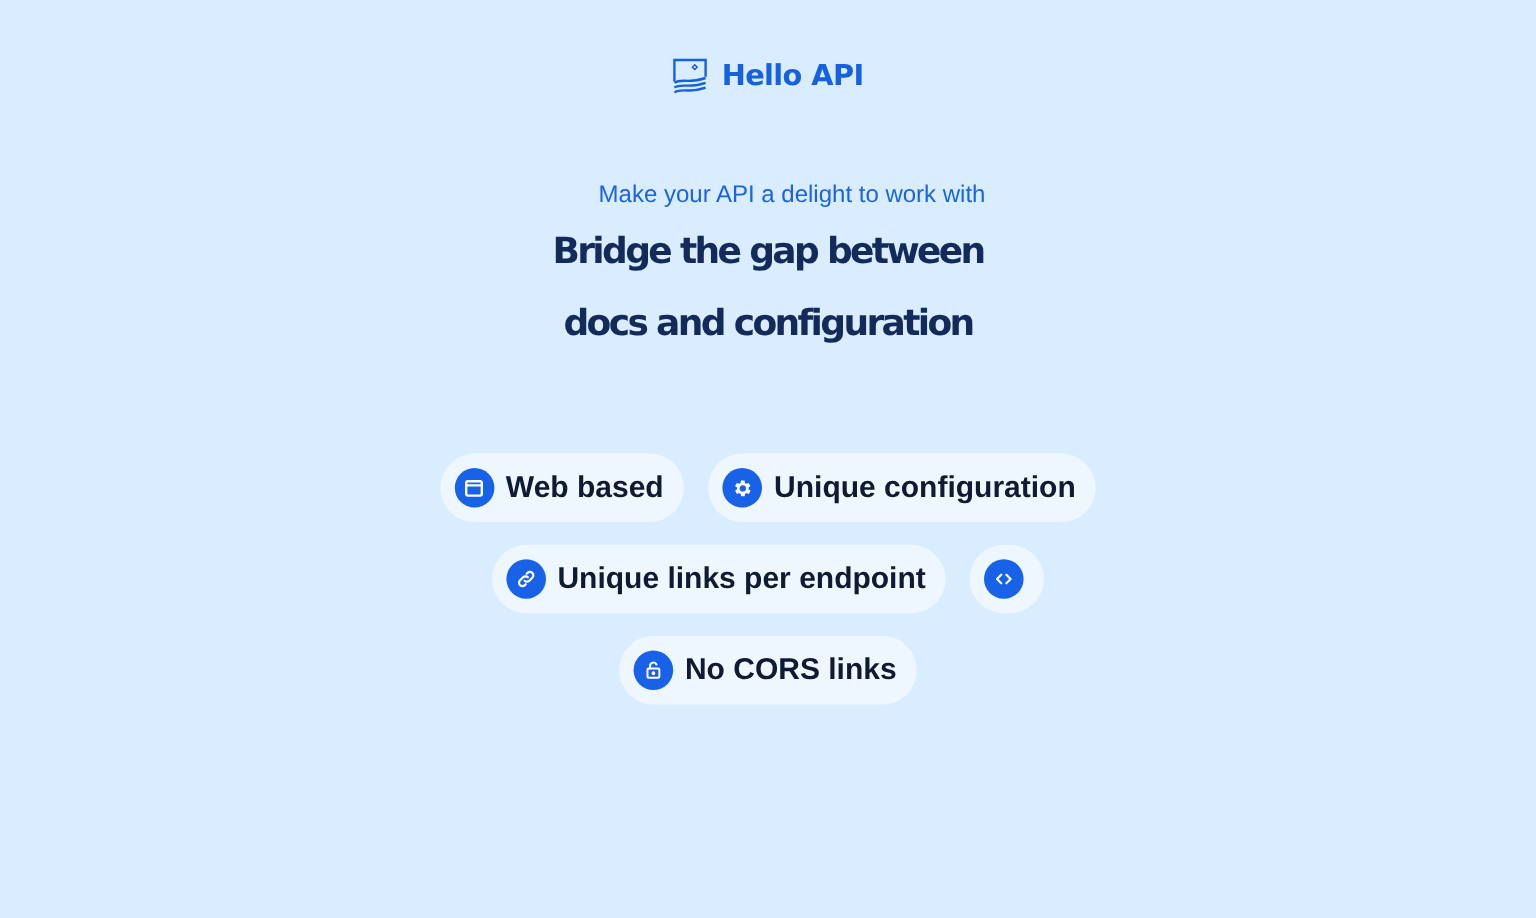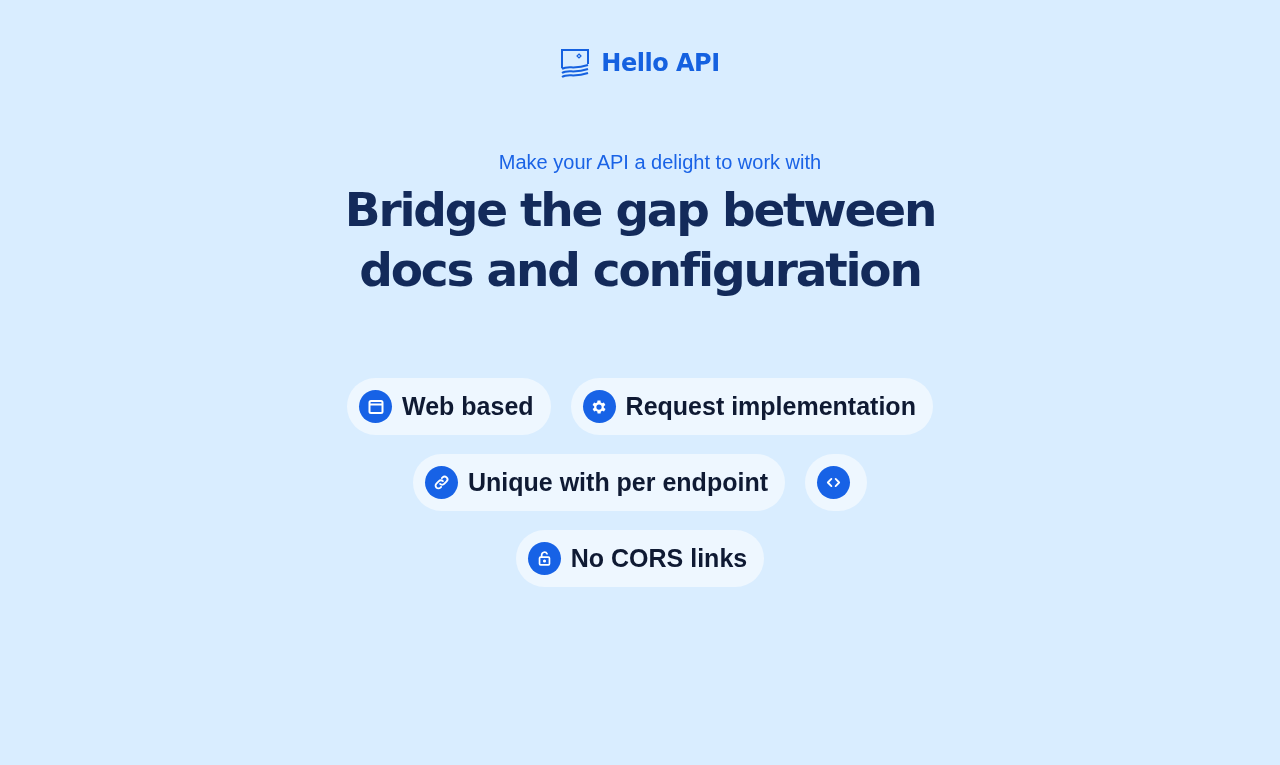"Bridge the gap between" .headline { font-size: 47px -> 30px }
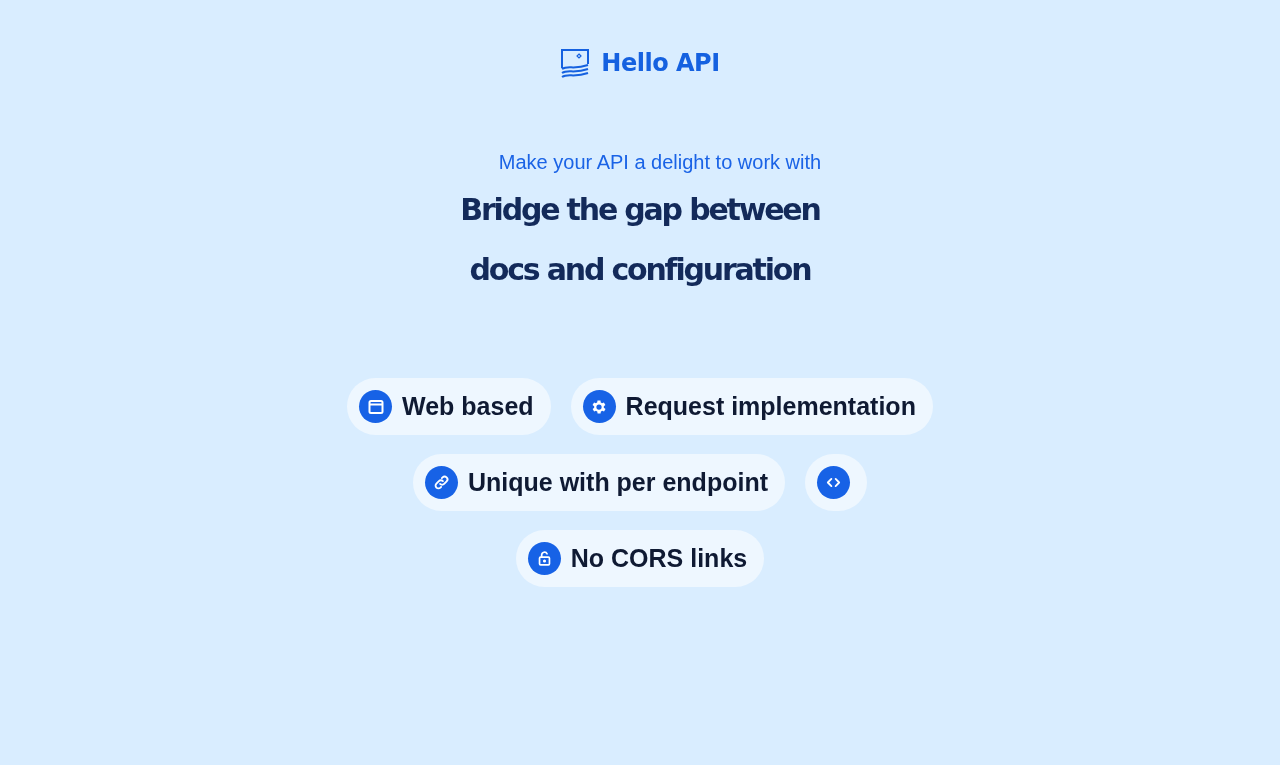"Request implementation" span.lbl { text: Request implementation -> Unique configuration }
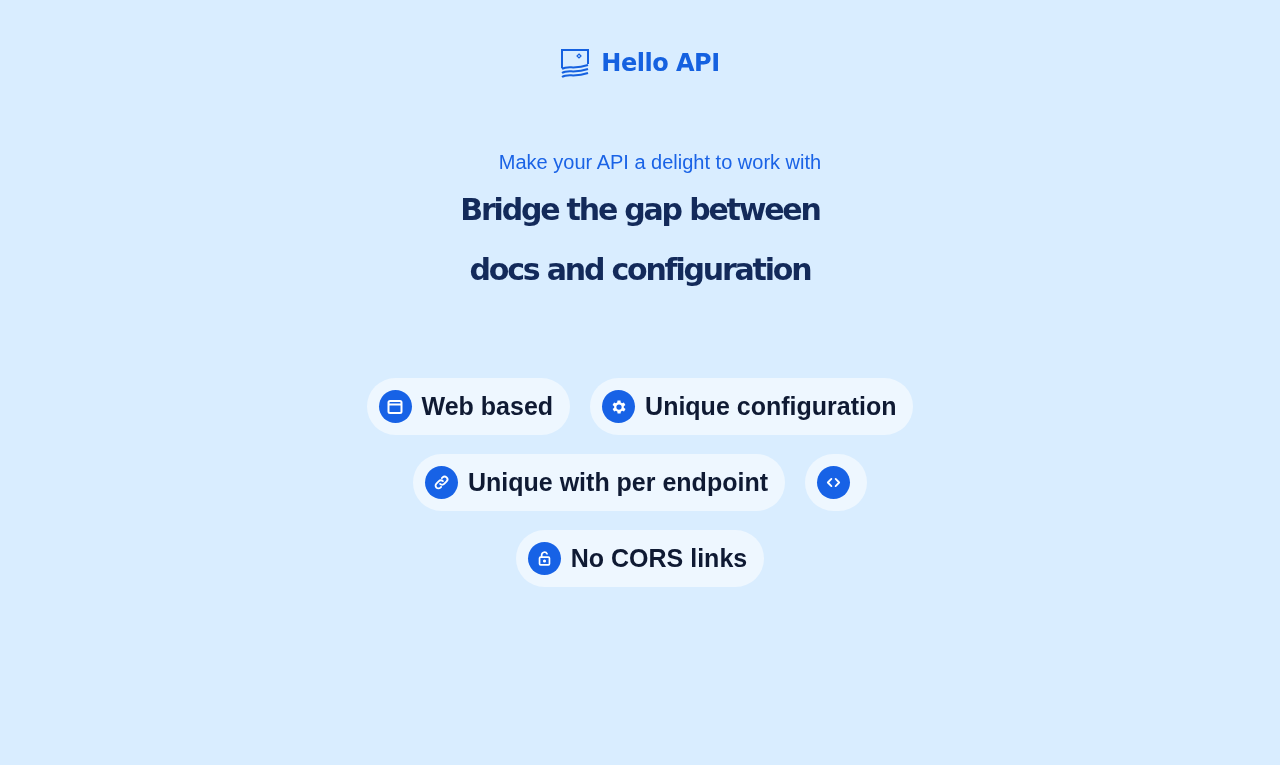"Unique with per endpoint" span.lbl { text: with -> links }
